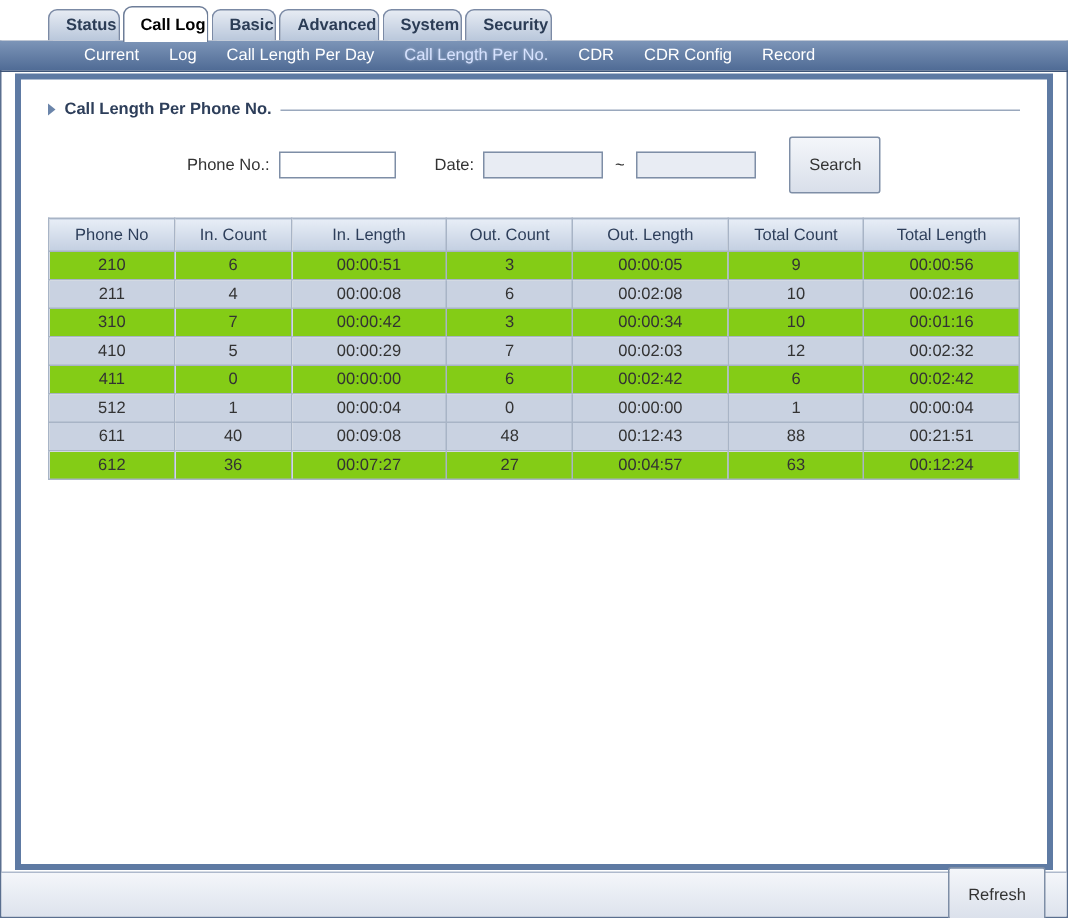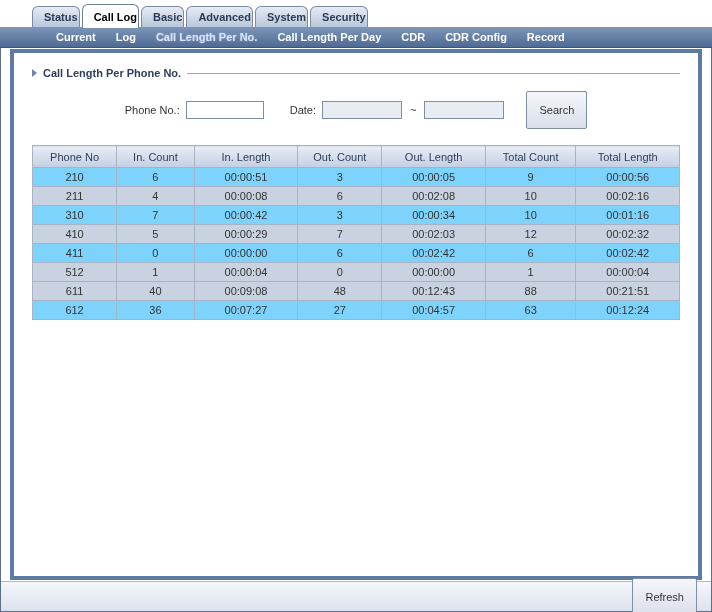"Current" .sub-tab { font-weight: bold -> normal }
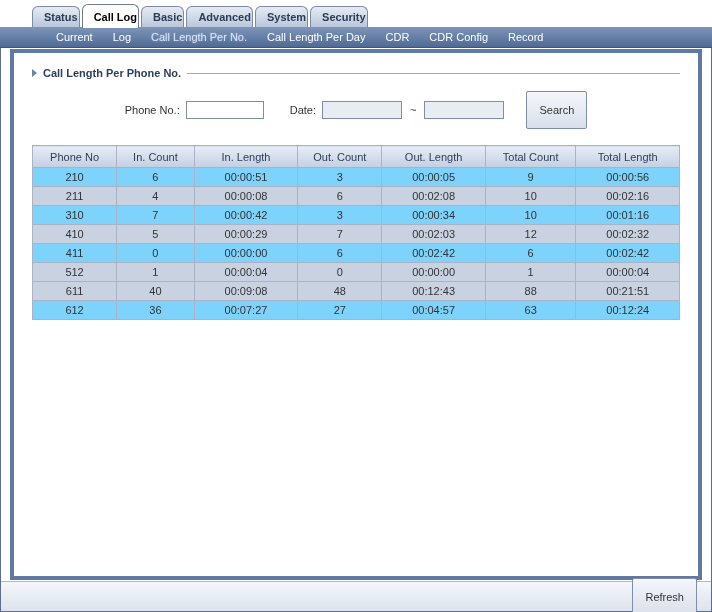"Call Length Per No." div.sub-tab { order: before "Call Length Per Day" -> after "Call Length Per Day" }
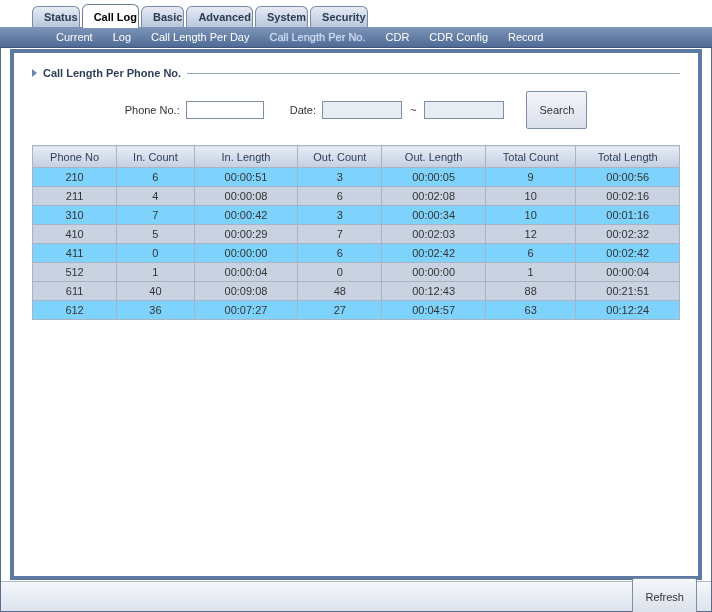"210" table.data tr.light td { background: #7dd3fc -> #84cc16 }
